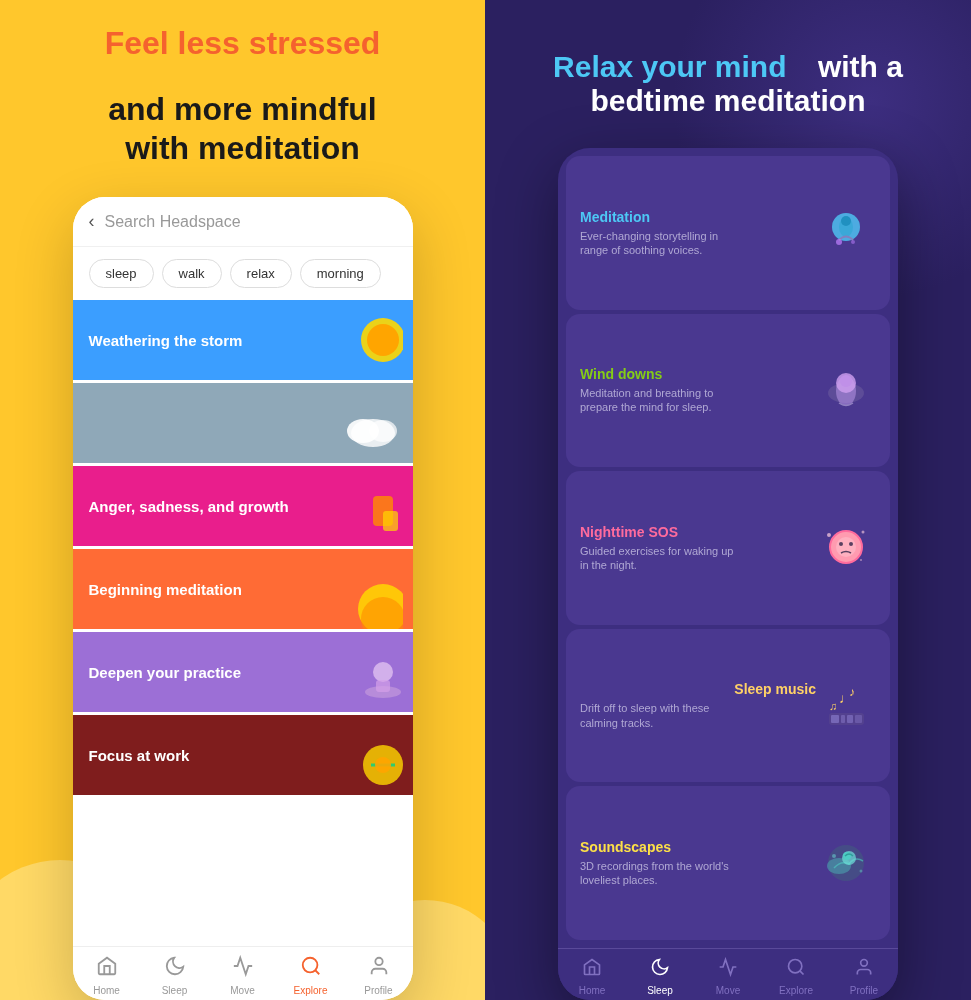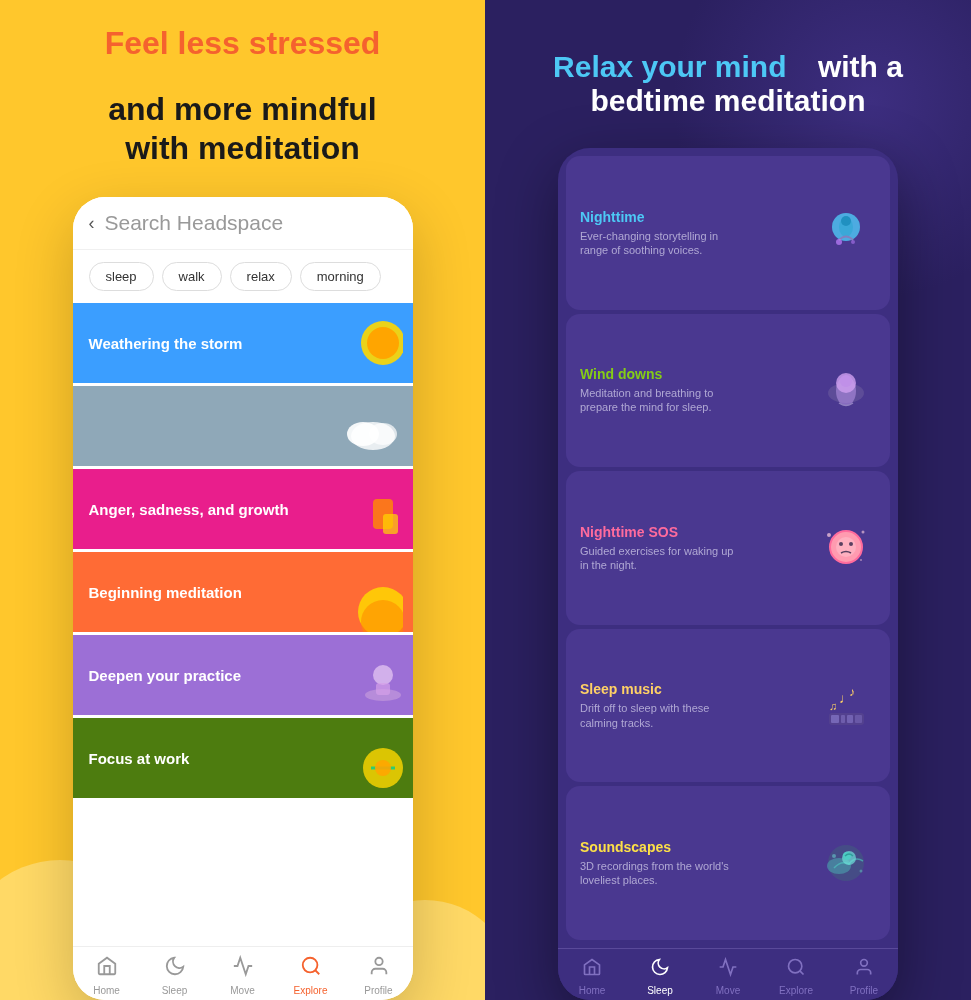"Search Headspace" .search-text { font-size: 21px -> 16px }
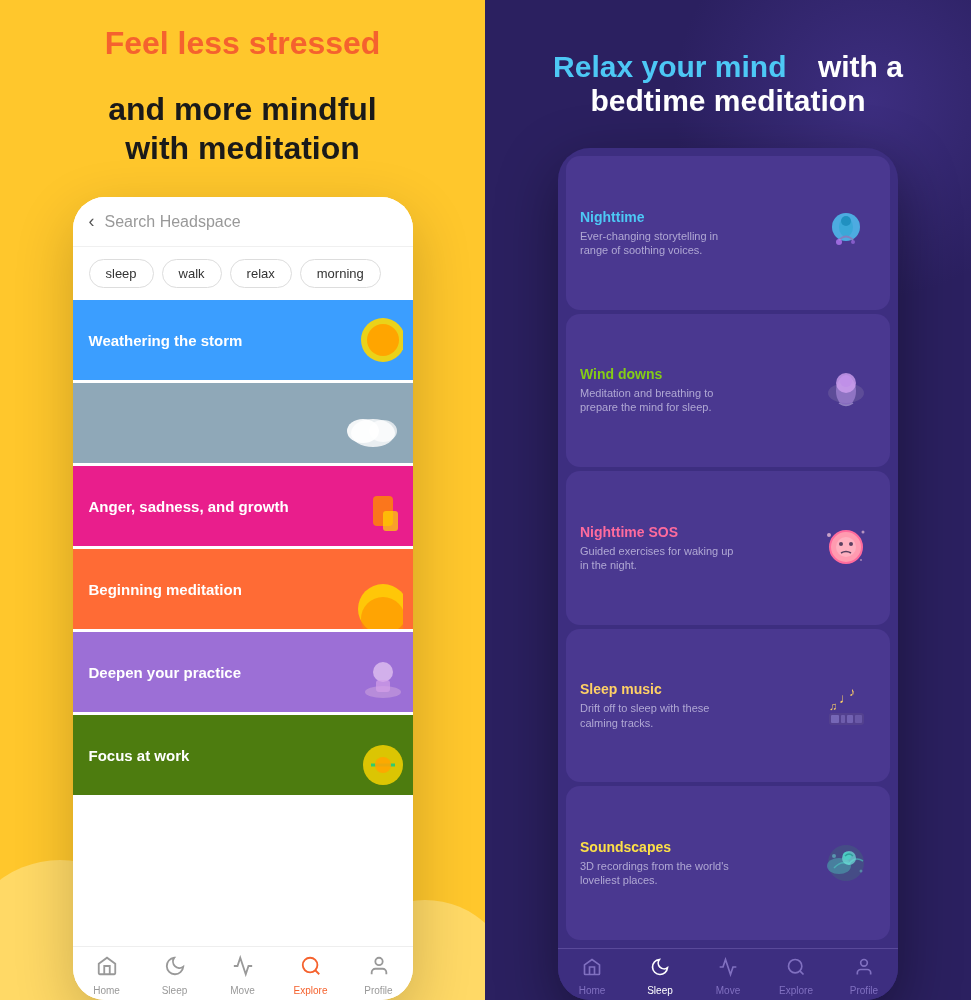"Nighttime" div.sleep-card-title { text: Nighttime -> Meditation }
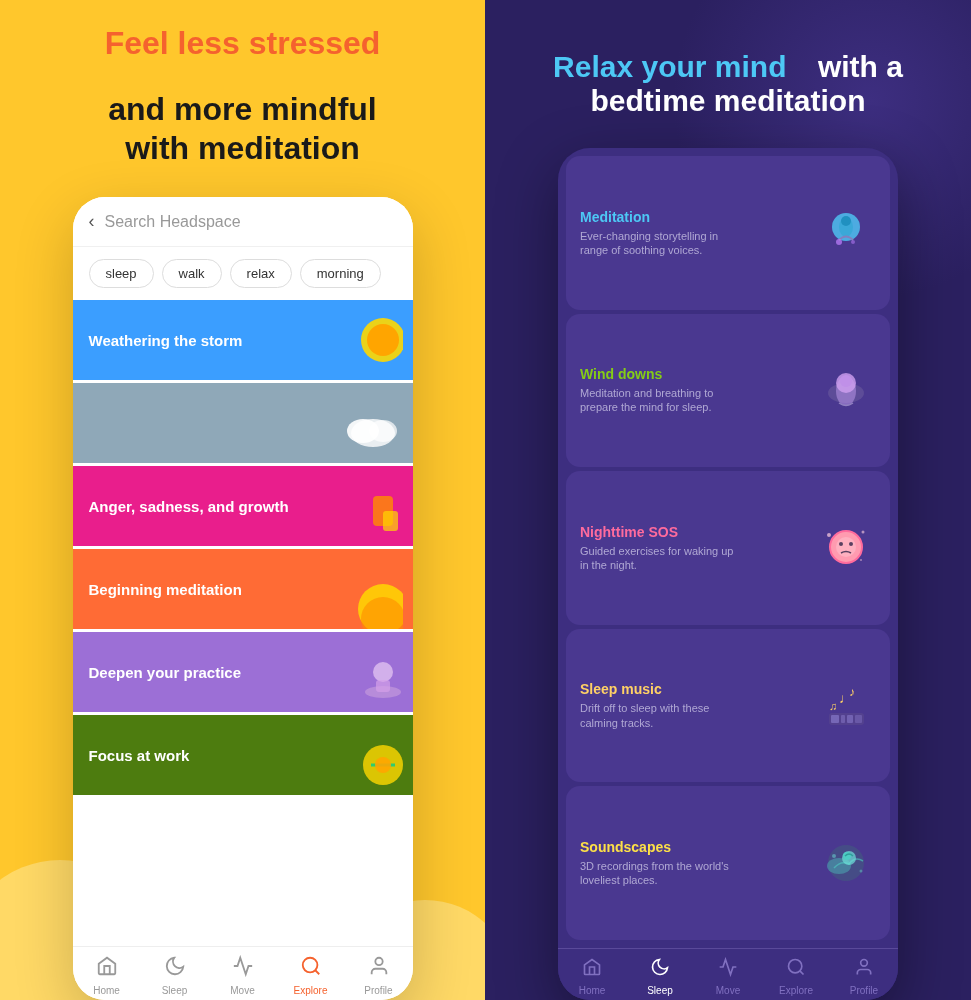"Sleep music" .sleep-card-title.yellow { text-align: none -> right }
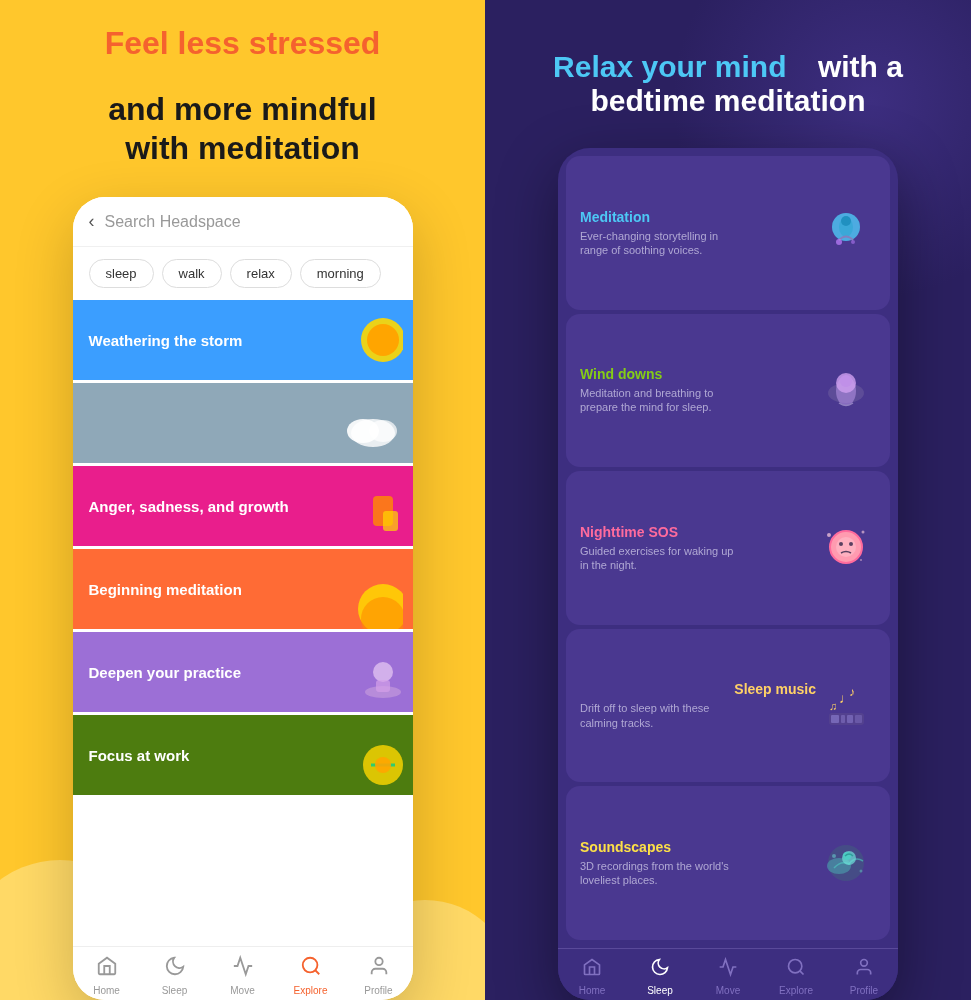"Focus at work" .card-green { background: #4d7c0f -> #7f1d1d }
